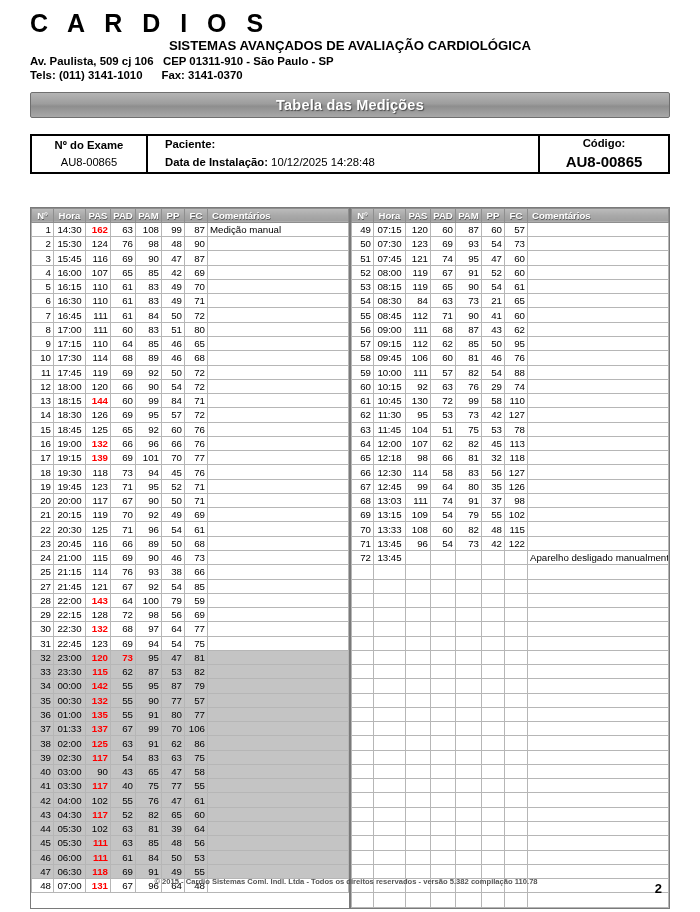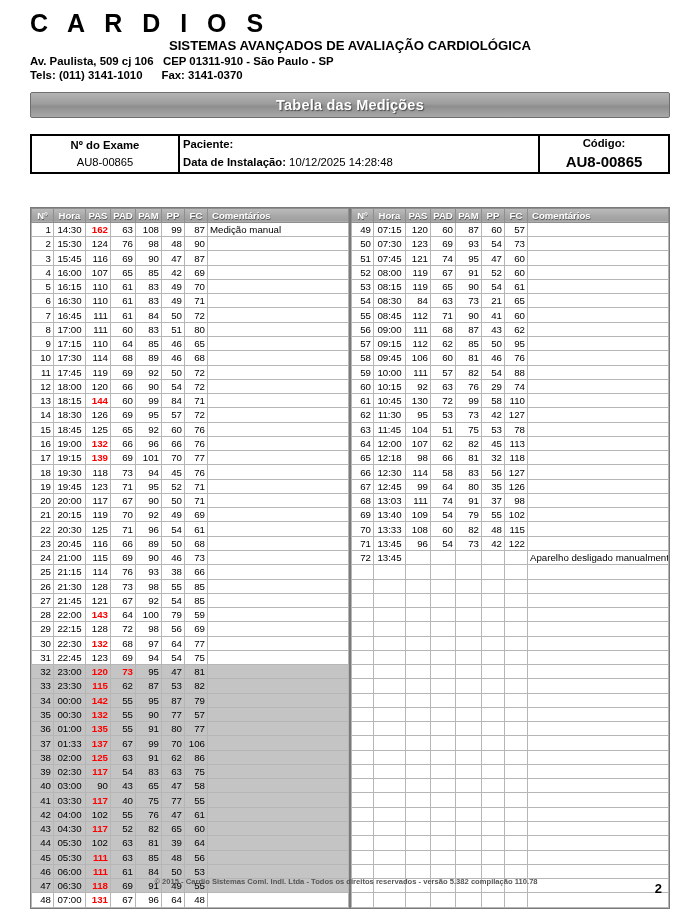"Nº do Exame" .examinfo .c-exame { width: 148px -> 116px }
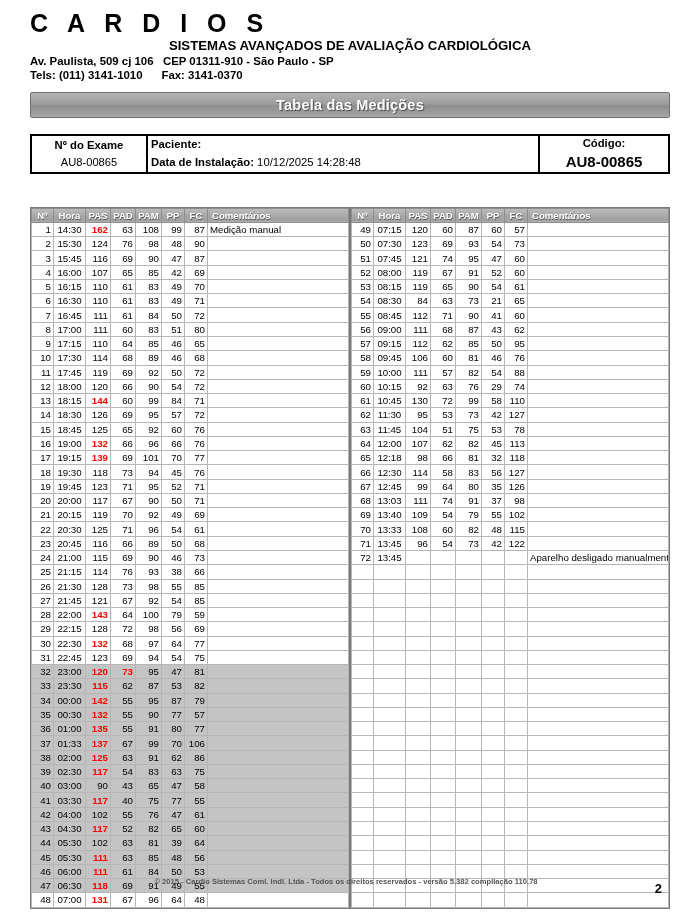"Paciente:" .examinfo .c-pac { padding-left: 3px -> 17px }
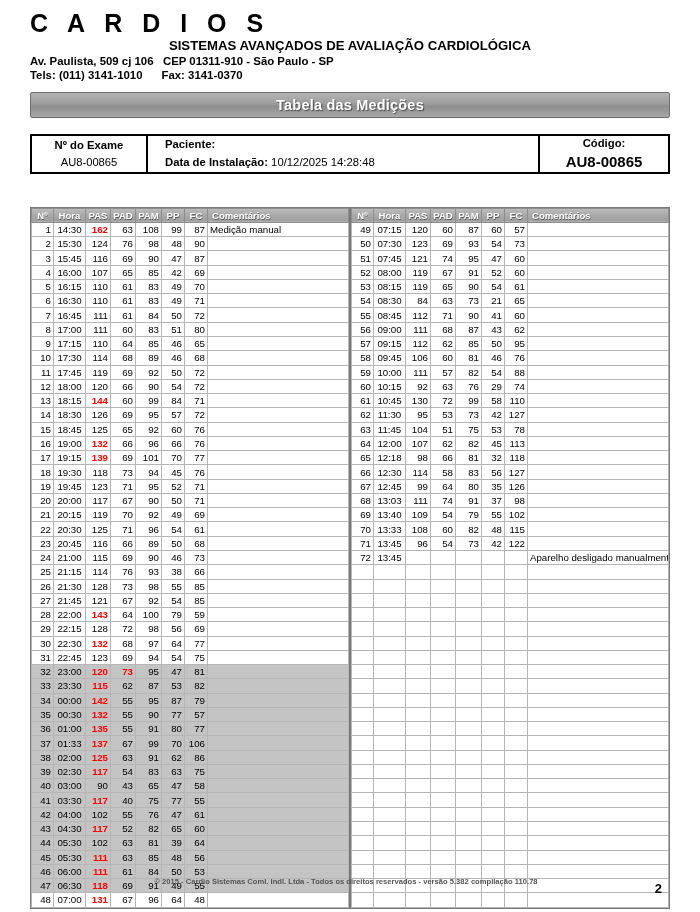"13:40" td.hora { text: 13:40 -> 13:15 }
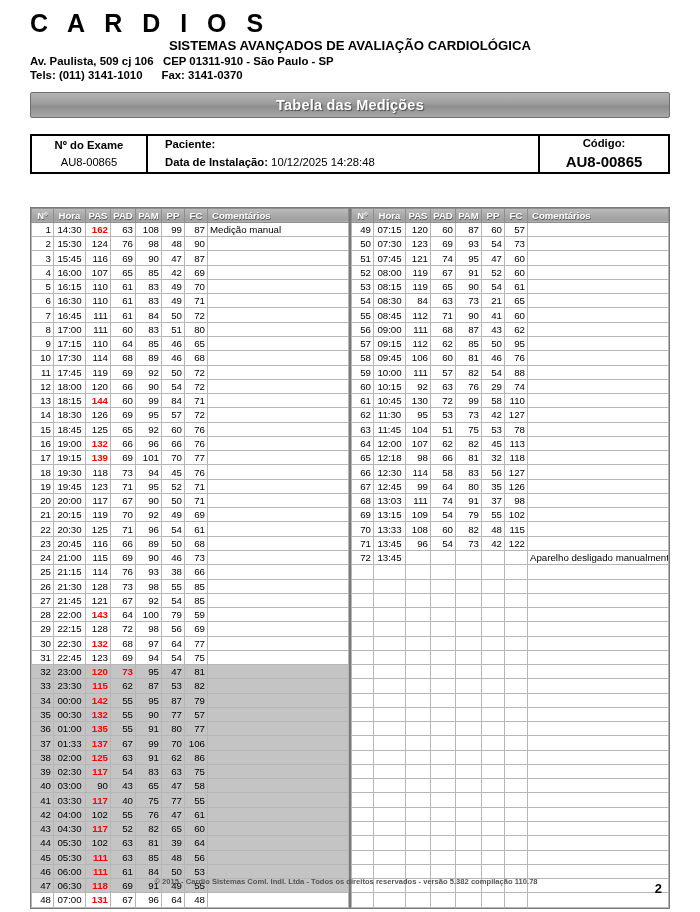"26" tr { html: <tr> <td>26</td> <td>21:30</td> <td>128</td> <td>73</td> <td>98</td> <td>55</td> <td>85</td> <td>&nbsp;</td> </tr> -> none }
